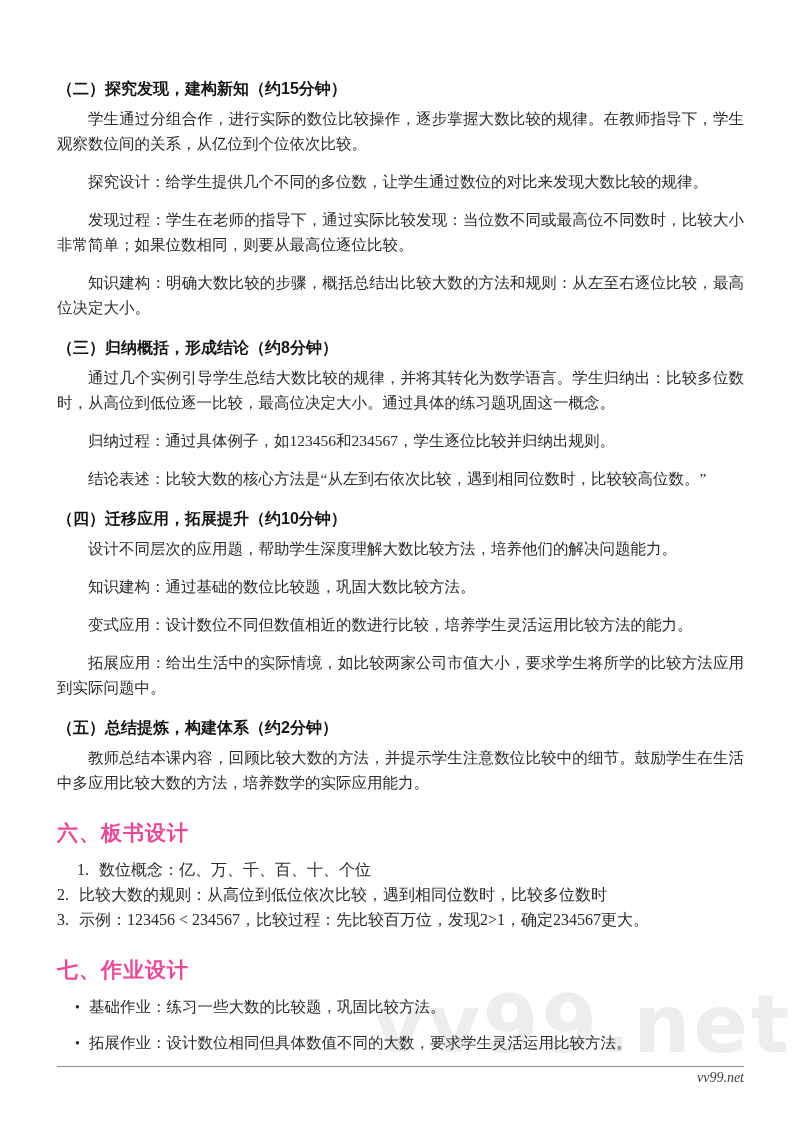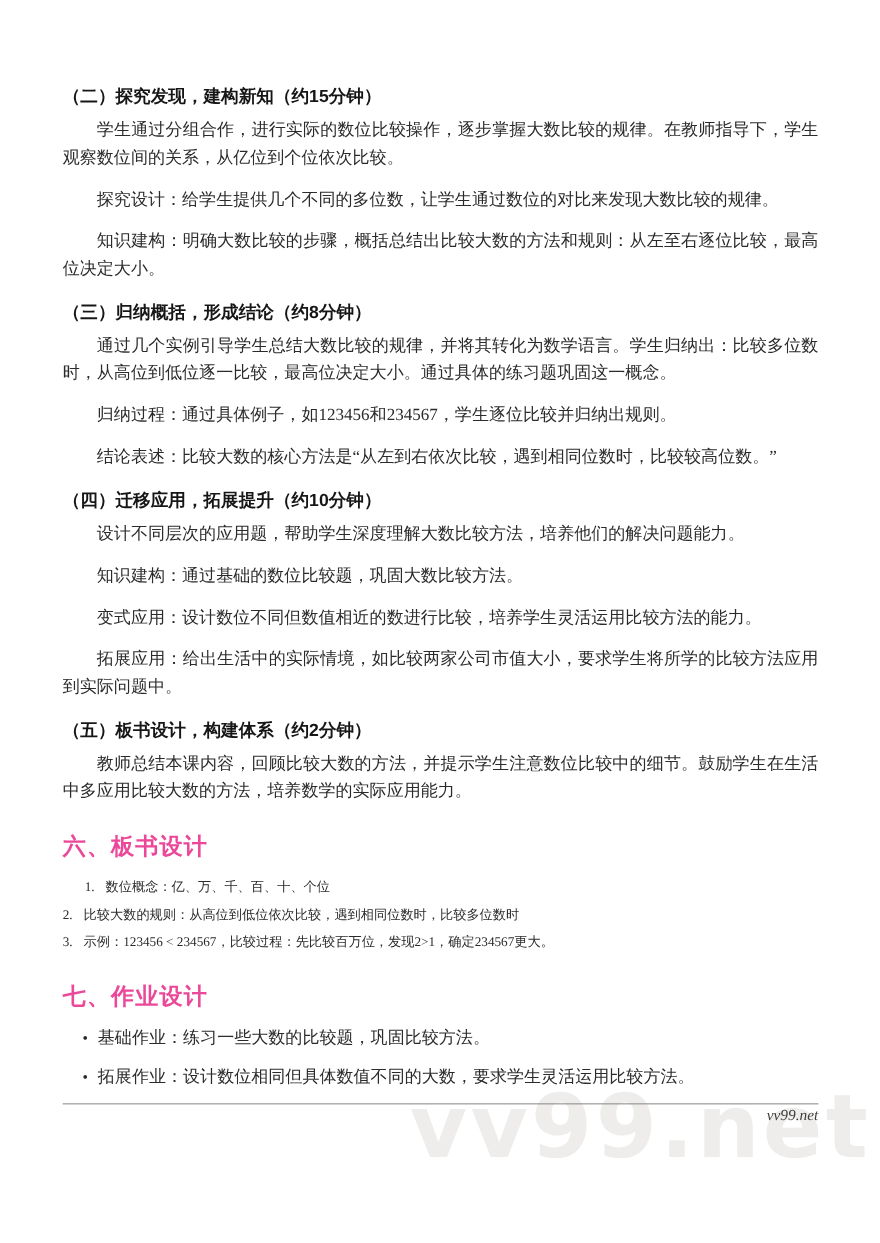"发现过程：学生在老师的指导下，通过实际比较发现：当位数不同或最高位不同数时，比较" p.body-para { html: none -> <p>发现过程：学生在老师的指导下，通过实际比较发现：当位数不同或最高位不同数时，比较大小非常简单；如果位数相同，则要从最高位逐位比较。</p> }
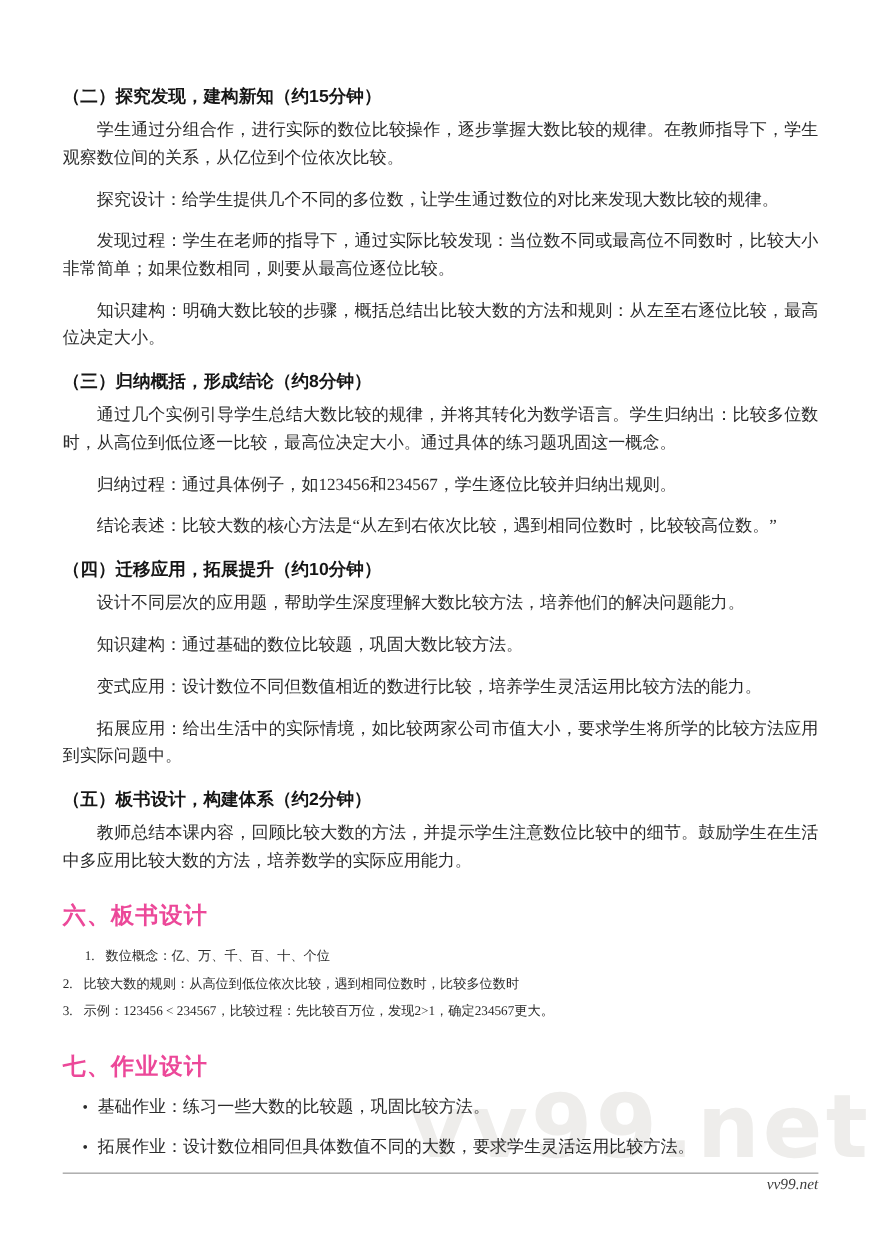"（五）板书设计，构建体系（约2分钟）" h3.section-heading { text: 板书设计 -> 总结提炼 }
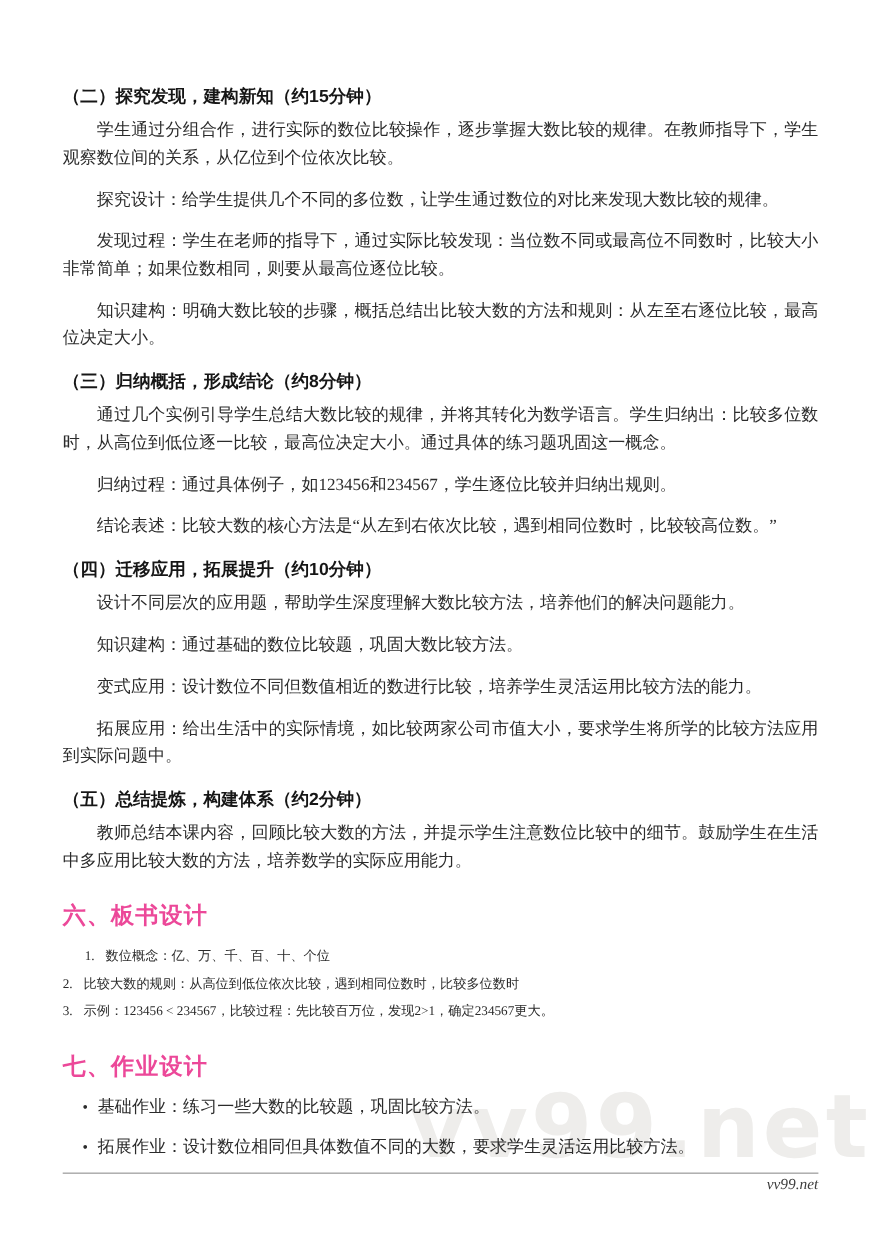"1. 数位概念：亿、万、千、百、十、个位" .board-item { font-size: 12px -> 16px }
